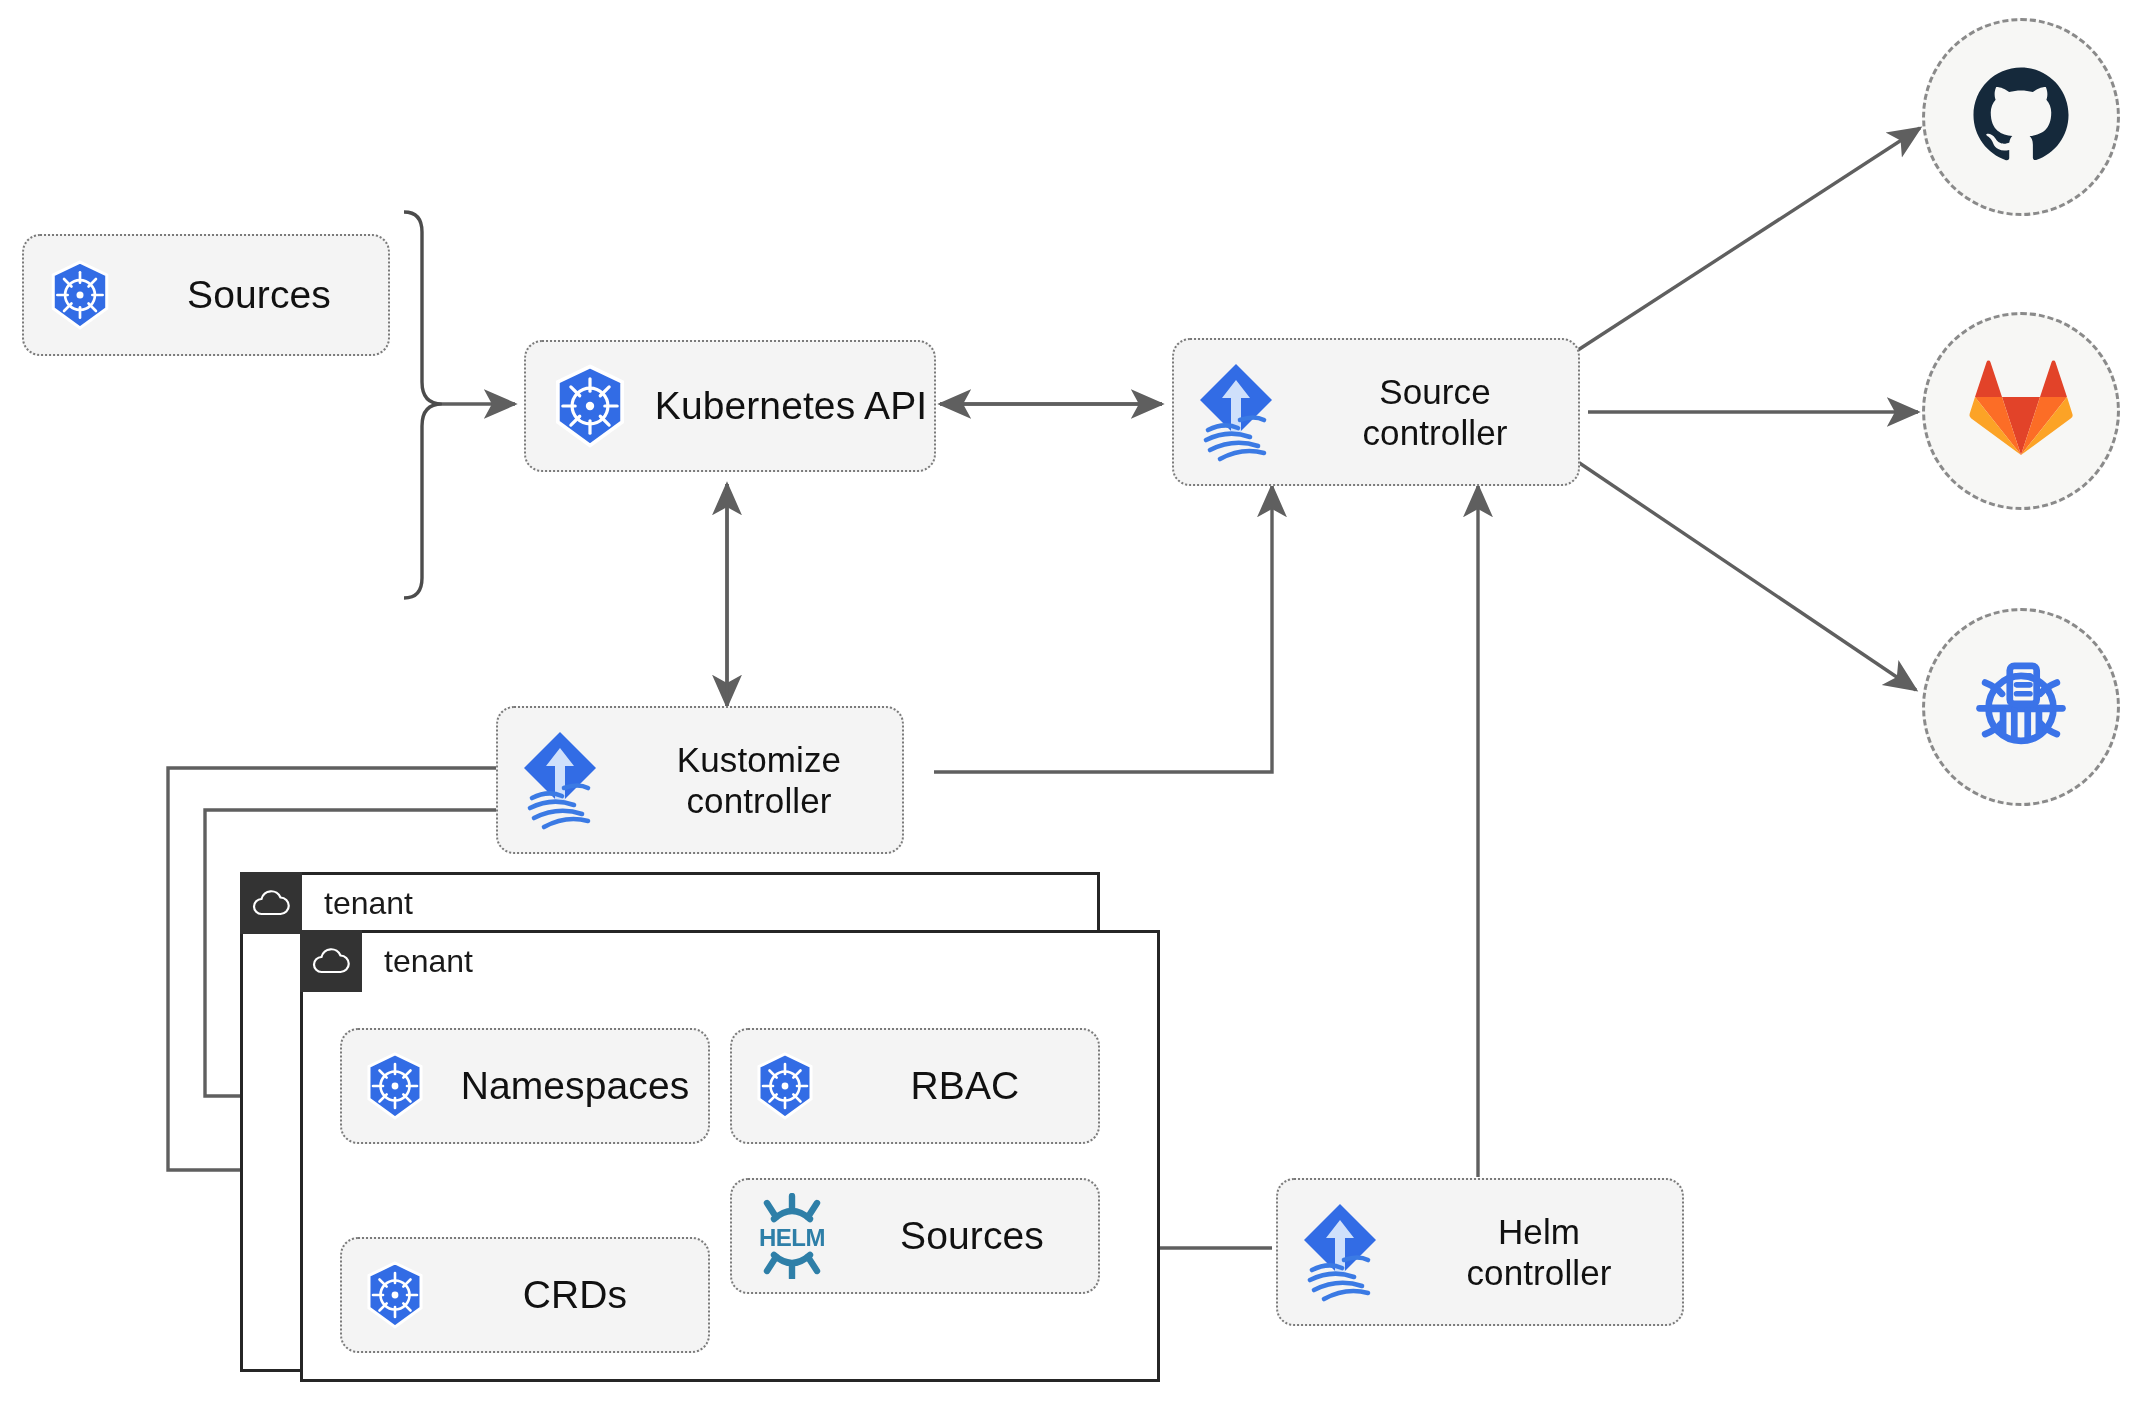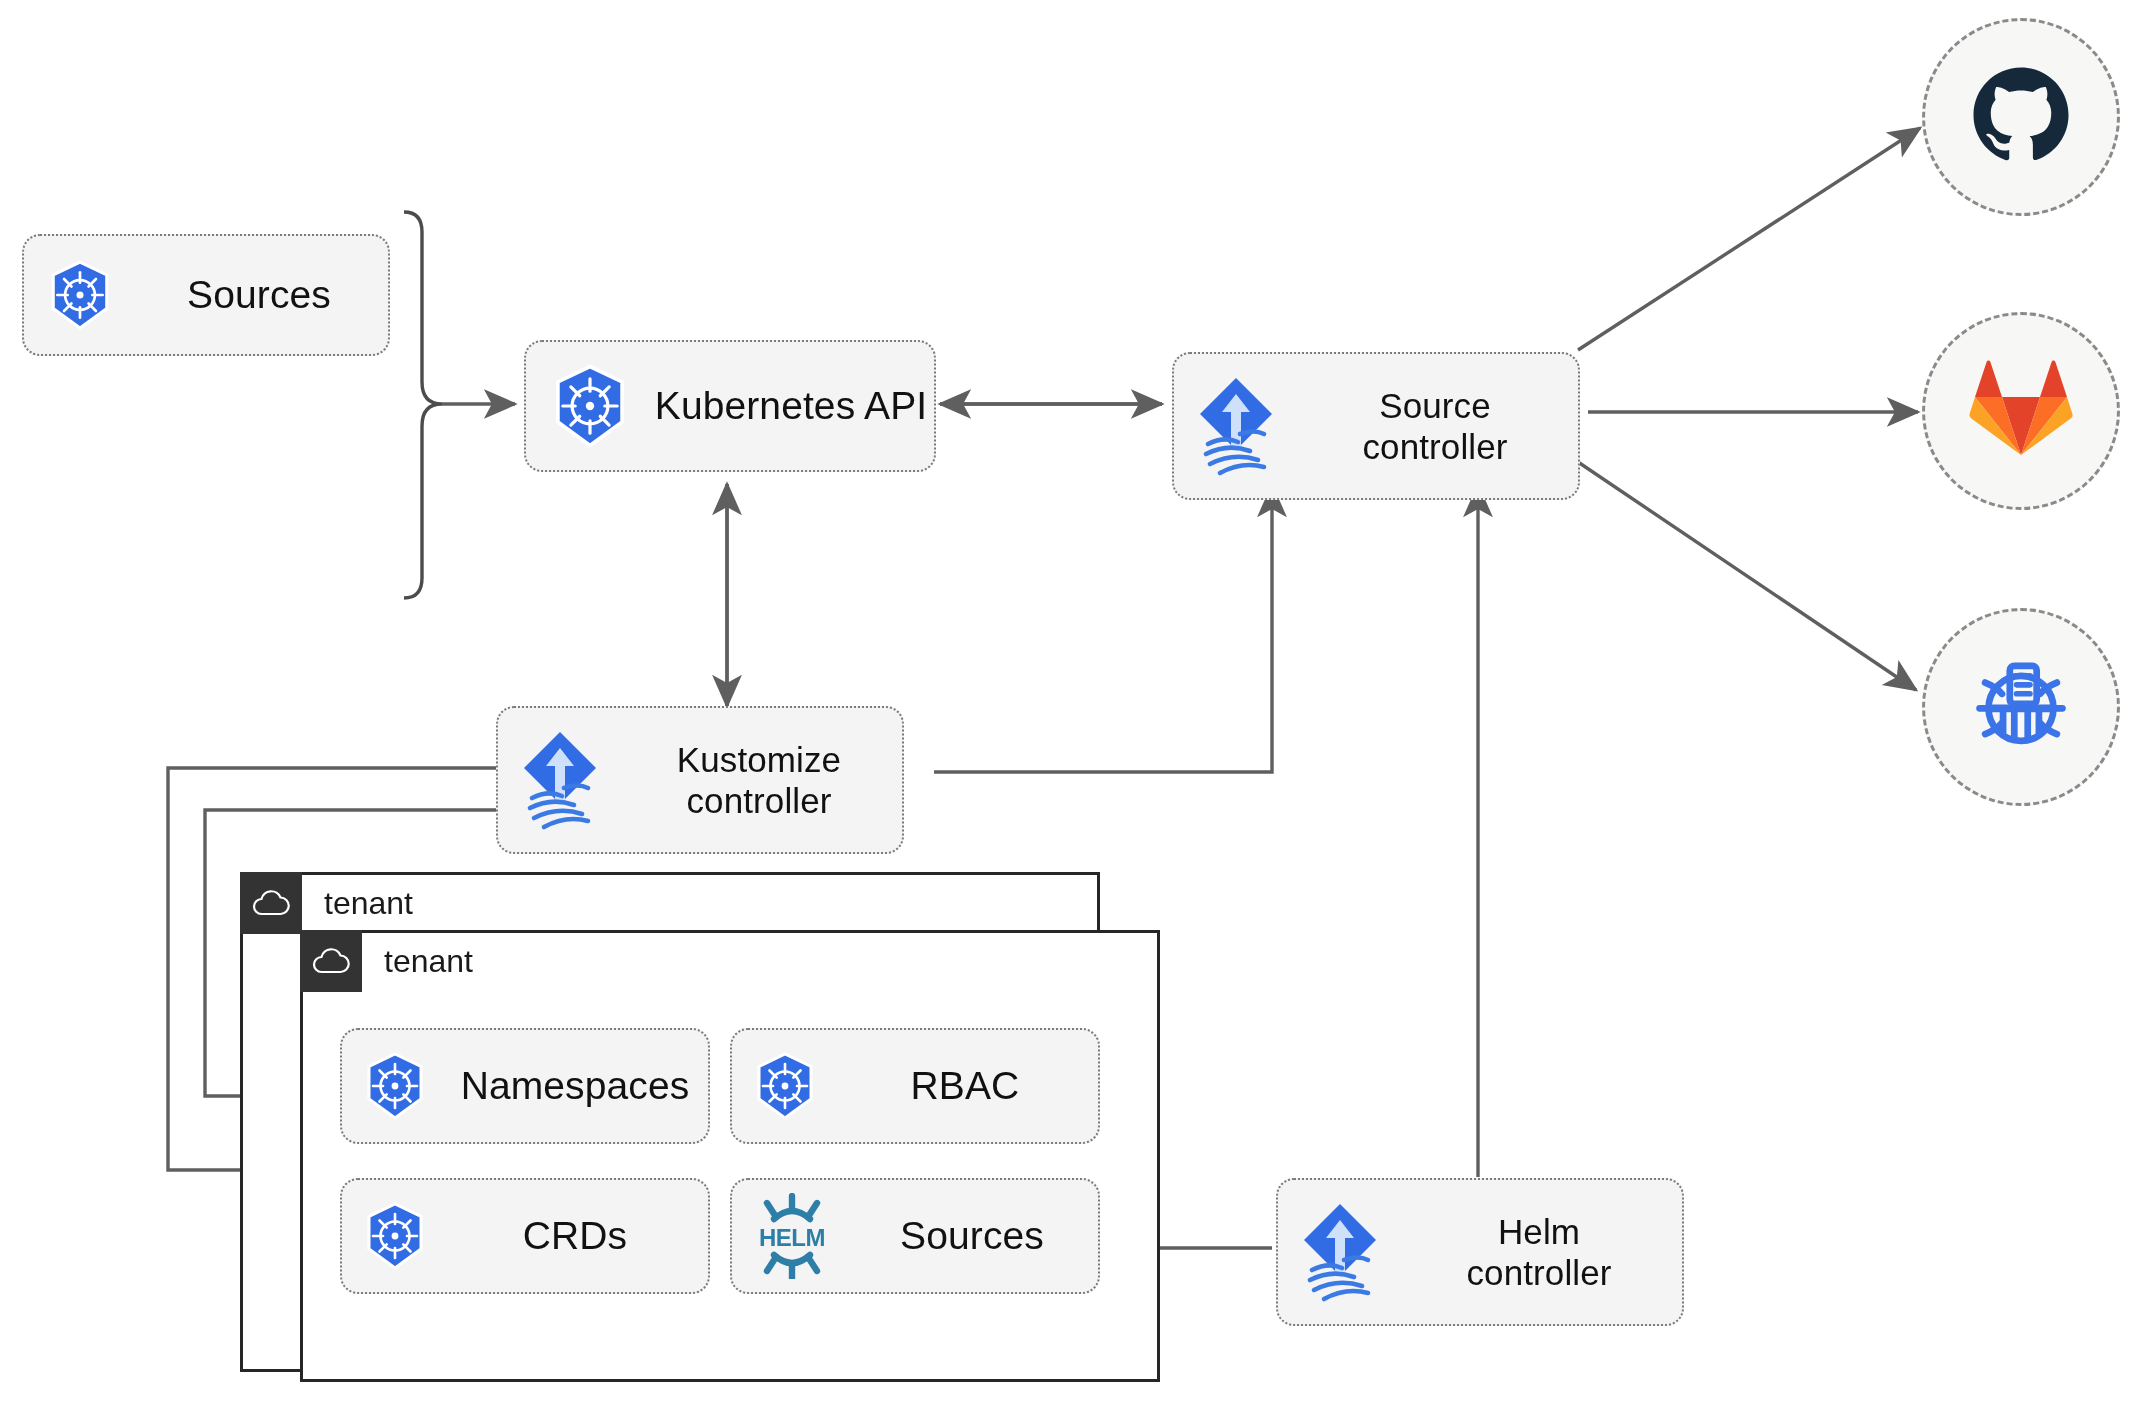"Source" div.node { top: 352px -> 338px }
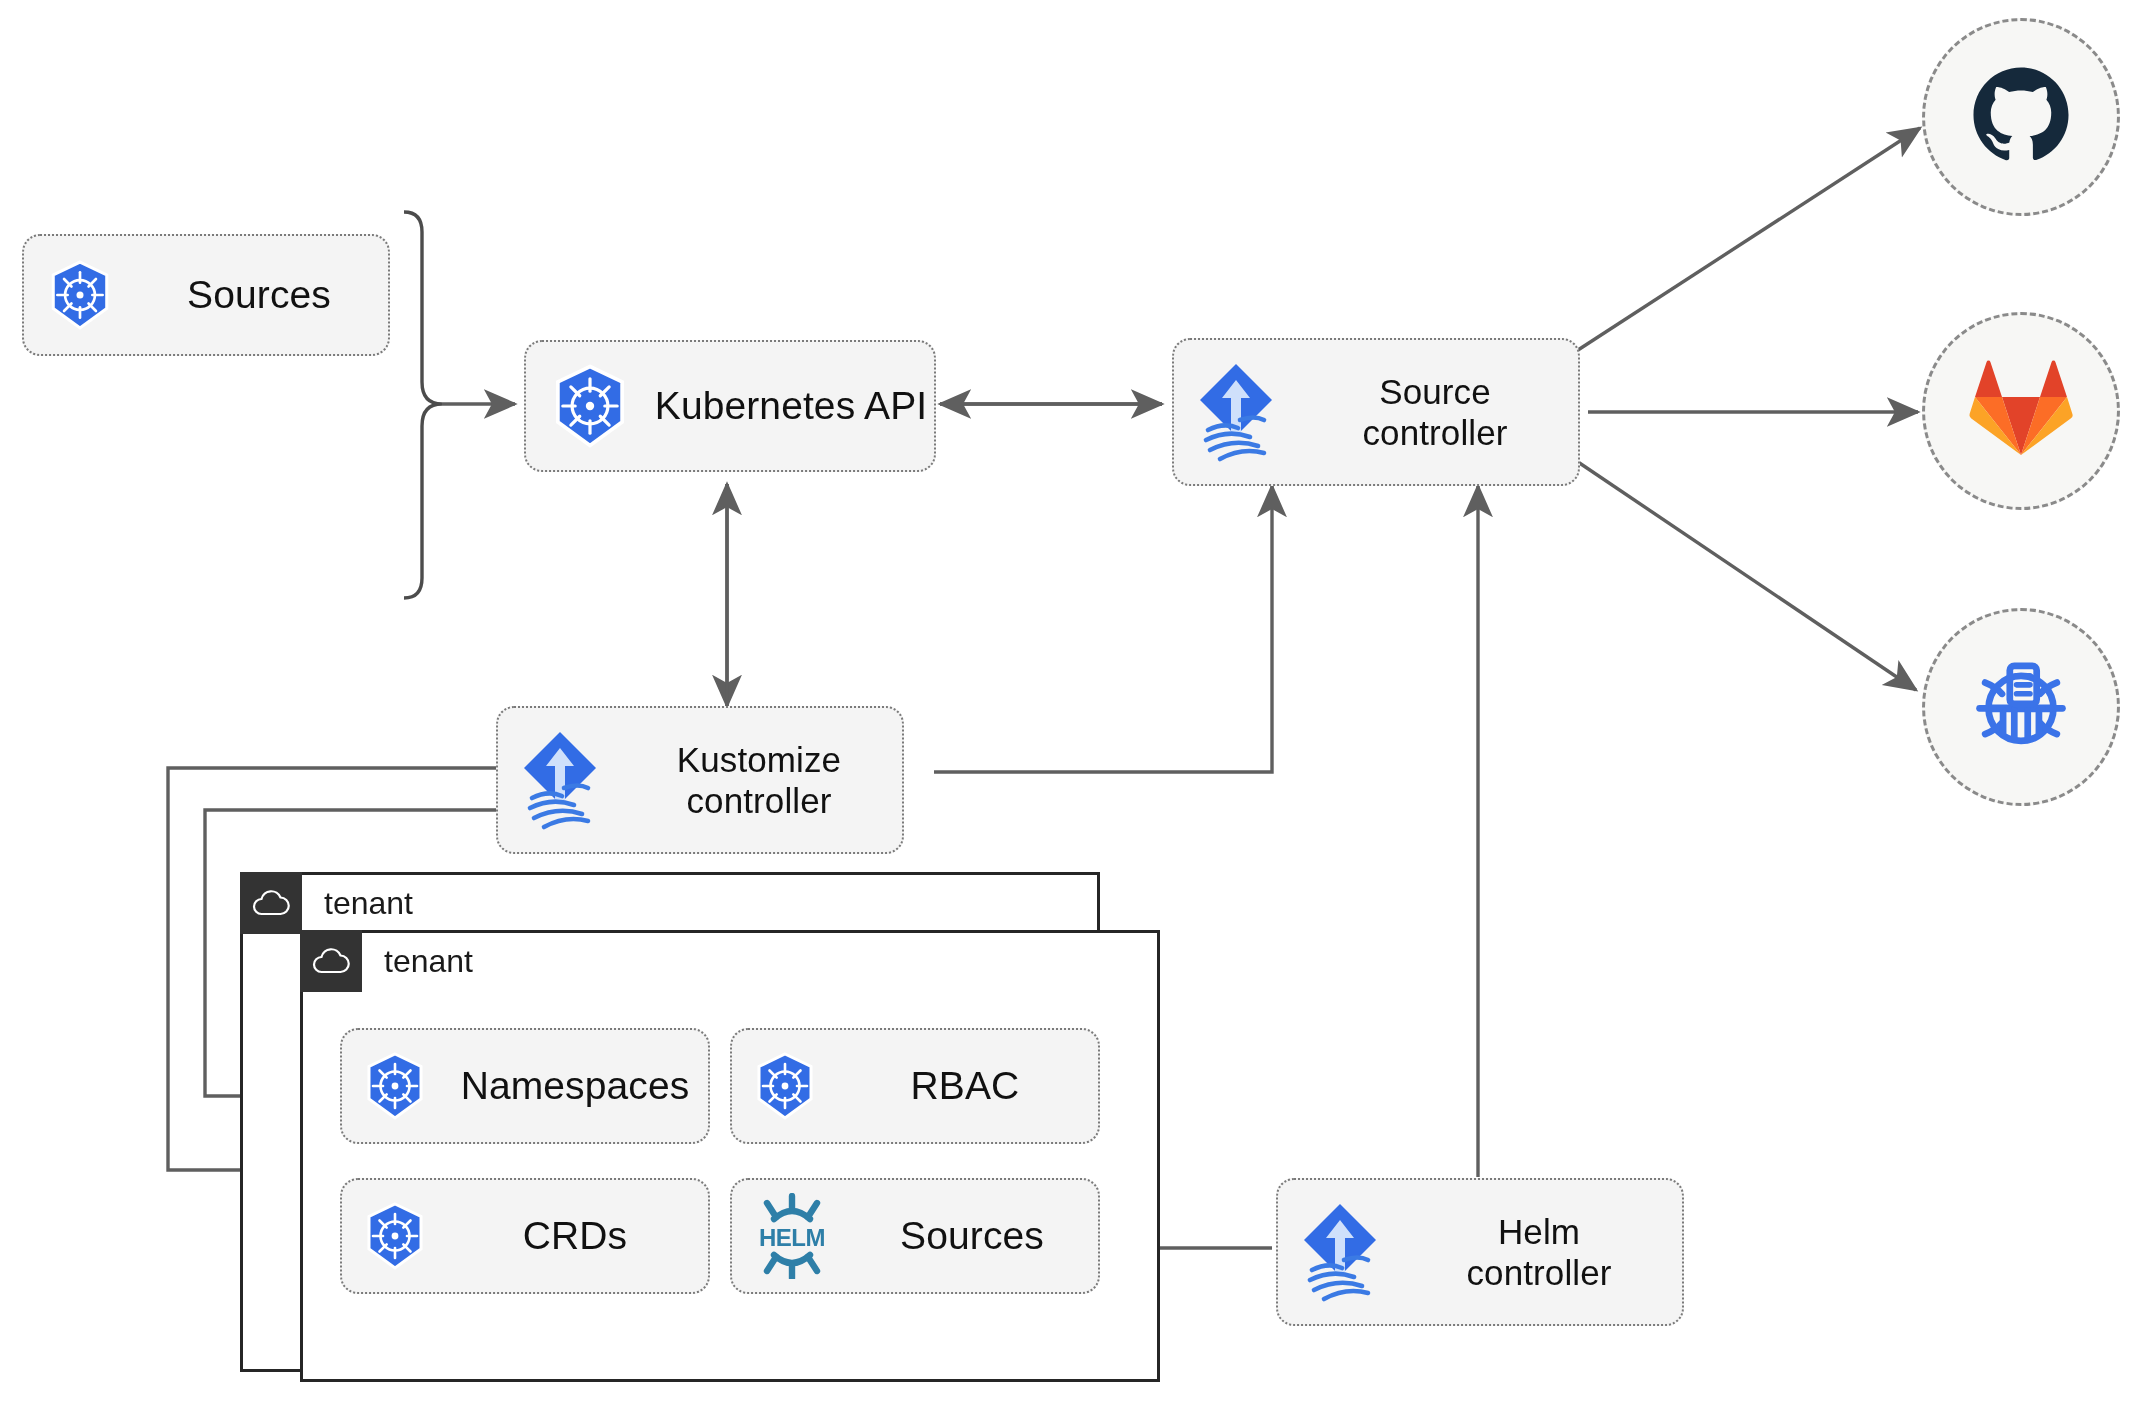"CRDs" div.node { top: 1178px -> 1237px }
